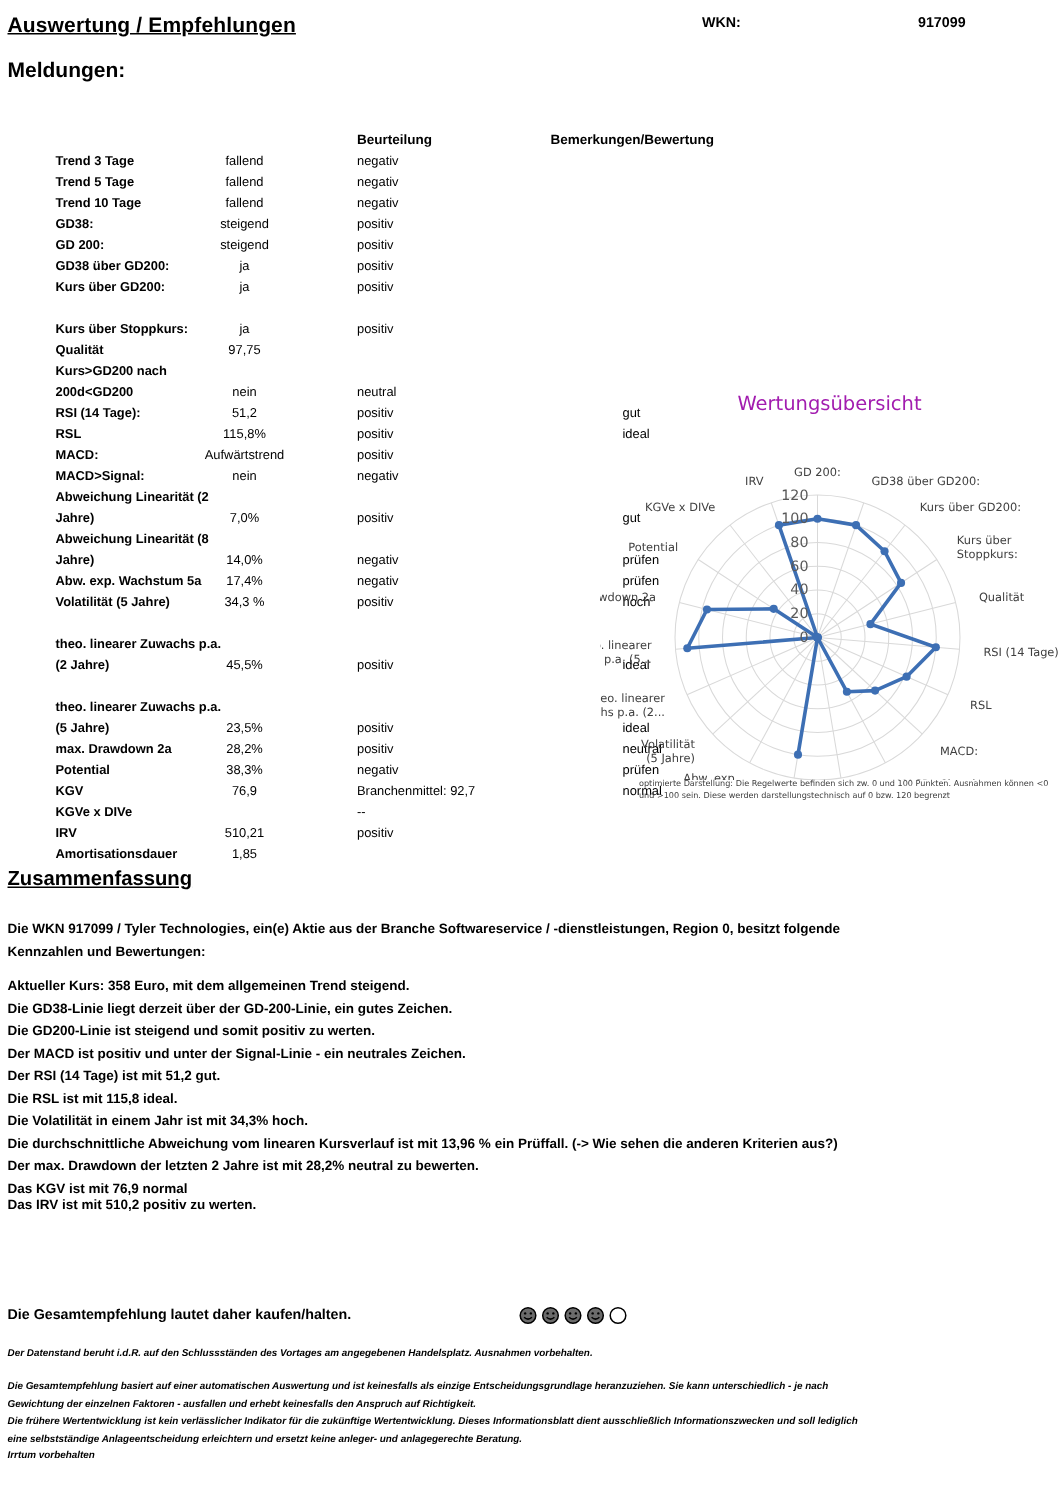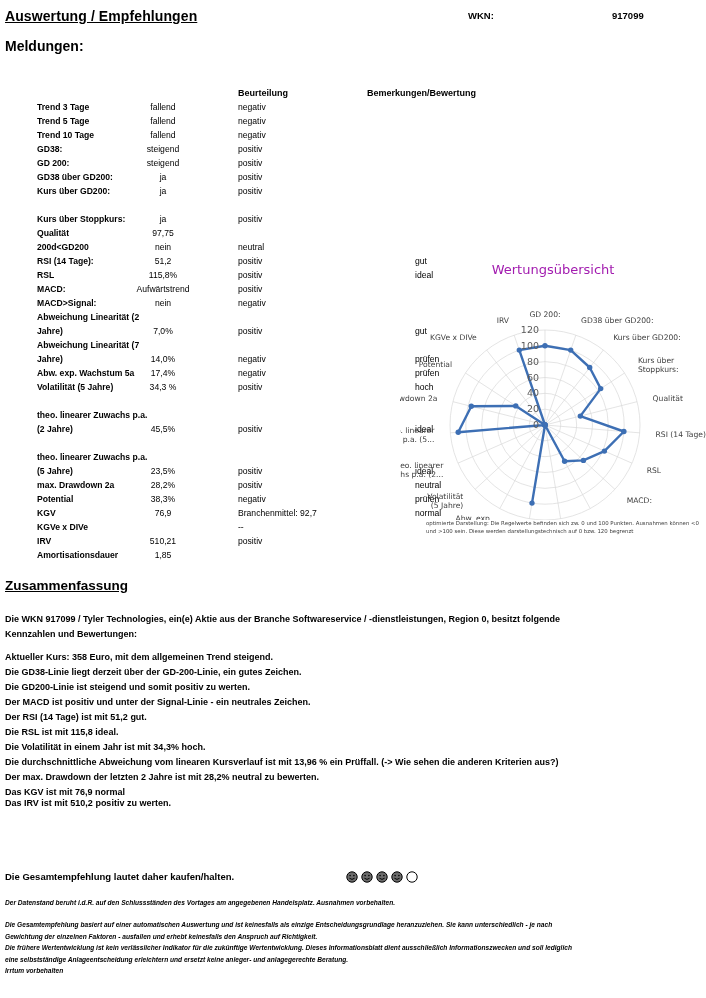"Kurs>GD200 nach" div.row { html: none -> <div> <div>Kurs&gt;GD200 nach</div> <div></div> <div></div> <div></div> </div> }
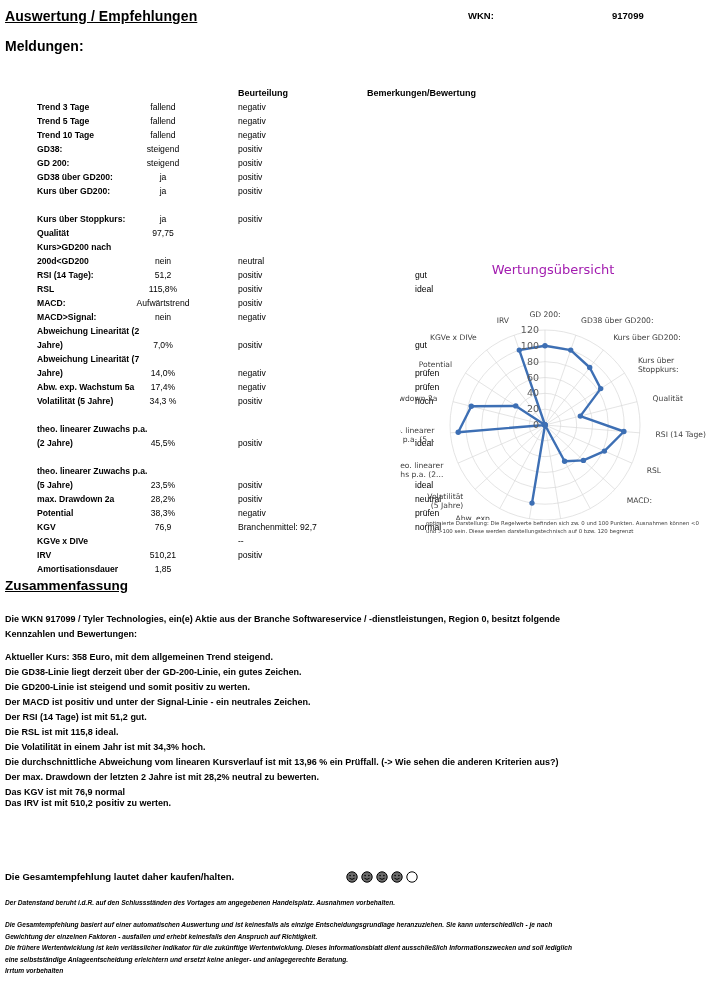"Abweichung Linearität (7" div.c-label { text: 7 -> 8 }
